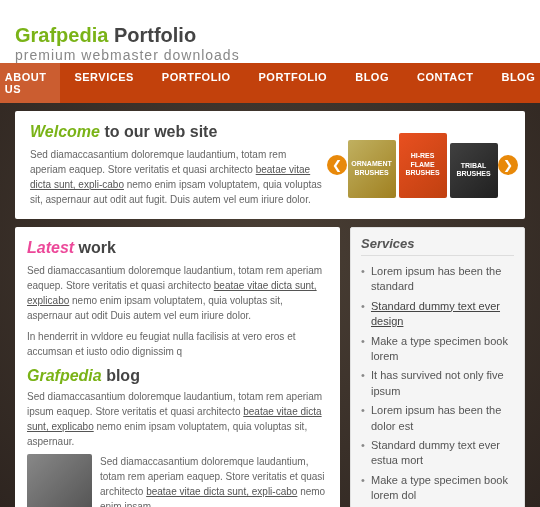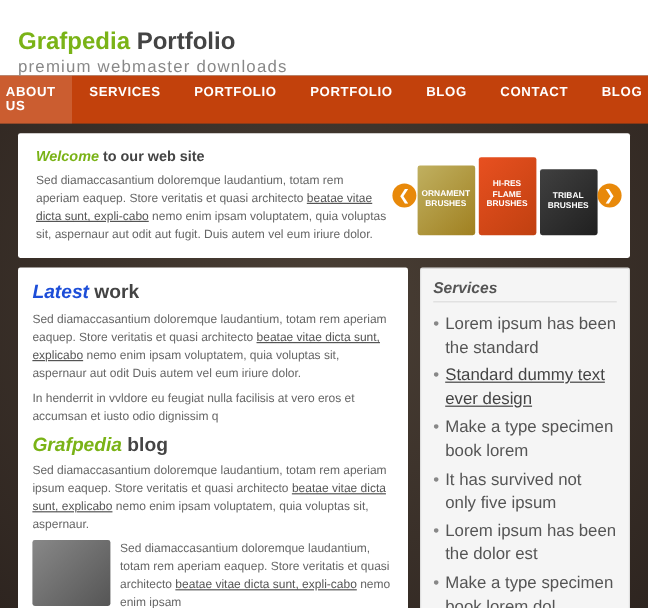"Welcome to our web site" #hero-text h1 { font-size: 12px -> 16px }
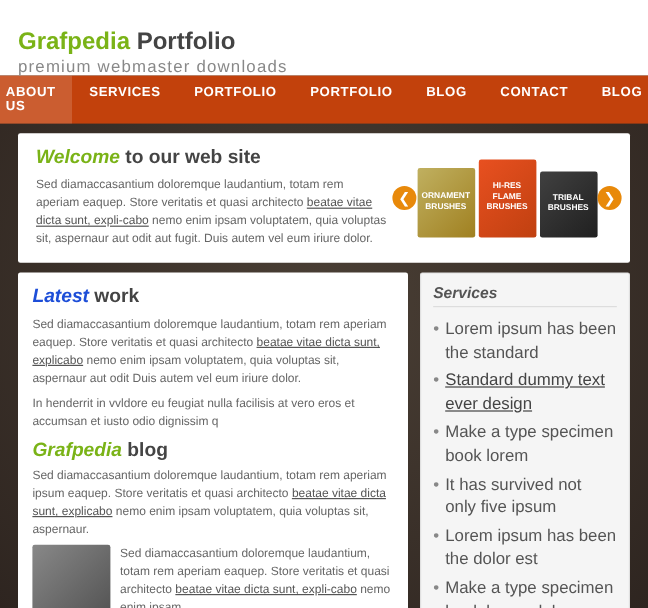"Latest" #left-col h2 .green { color: #1d4ed8 -> #ec4899 }
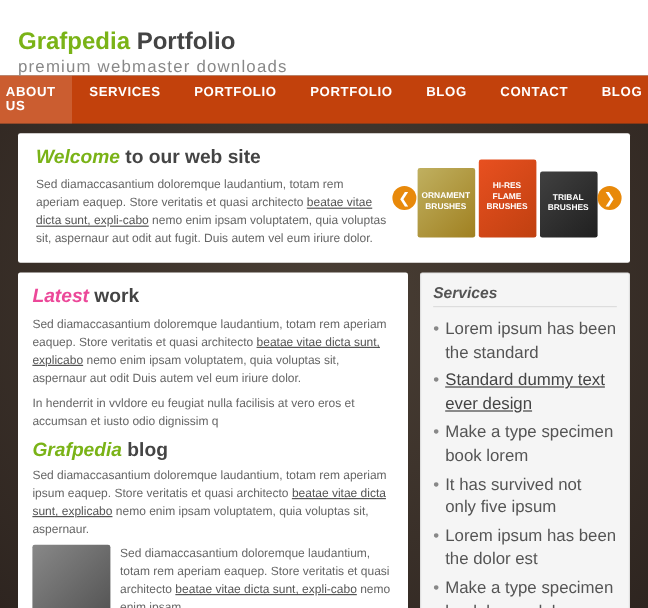"Lorem ipsum has been the" .sidebar-box ul li { font-size: 14px -> 11px }
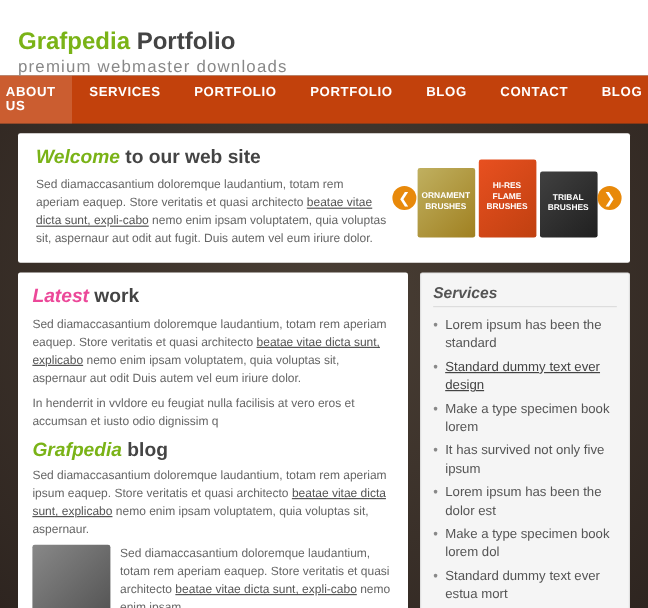"Make a type specimen book lorem dol" li { order: before "Standard dummy text ever estua" -> after "Standard dummy text ever estua" }
